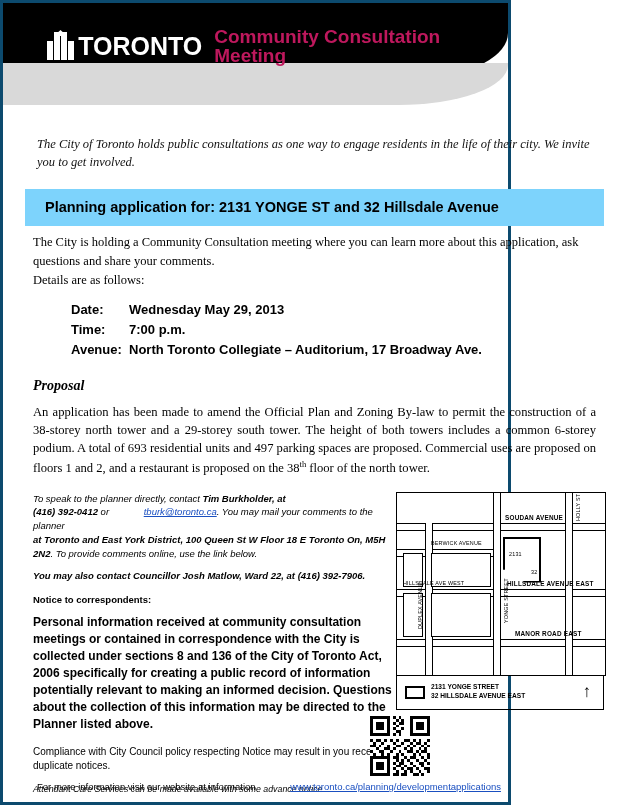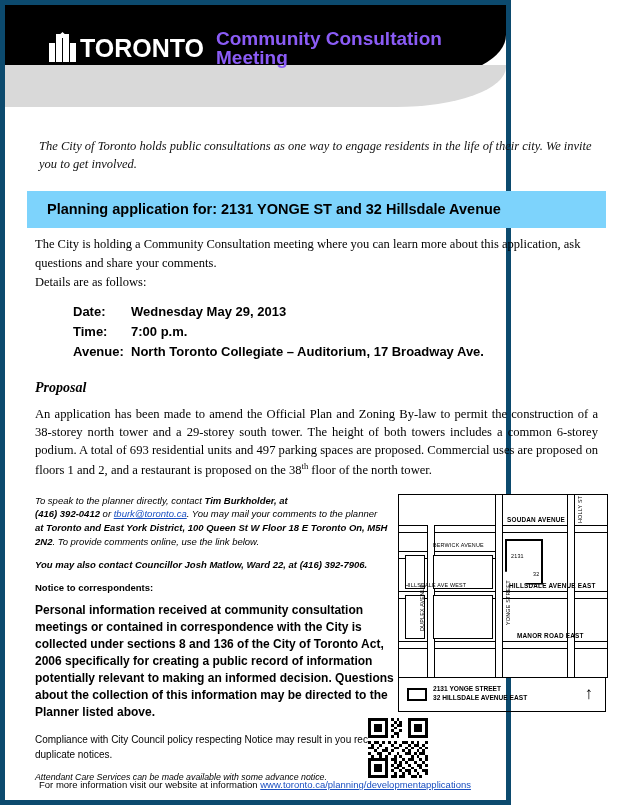"TORONTO" .page { border: 5px solid #0c4a6e -> 3px solid #0c4a6e }
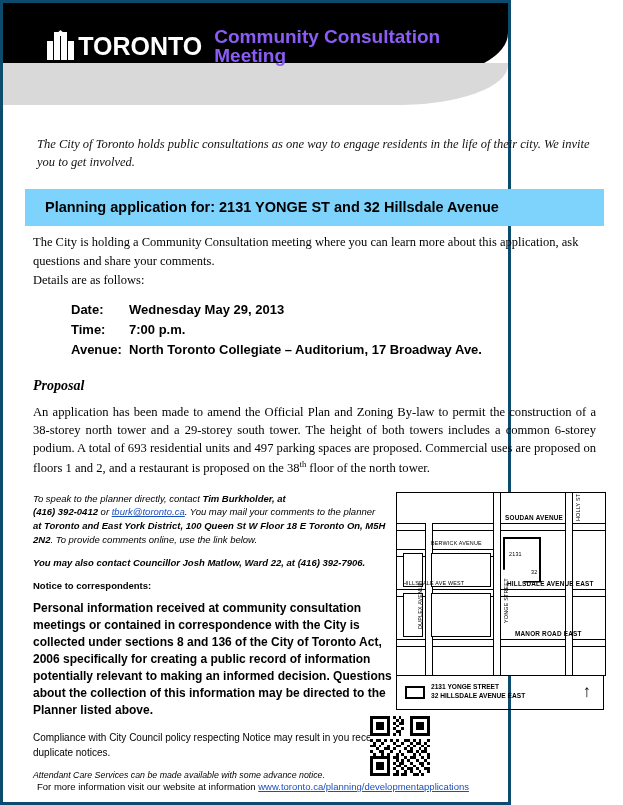"Community Consultation Meeting" .banner-title { color: #8b5cf6 -> #be185d }
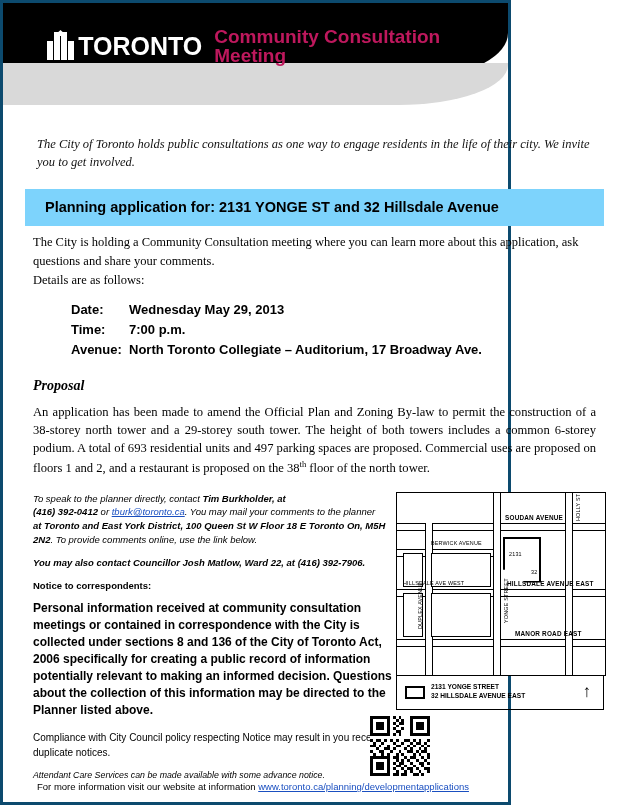"tburk@toronto.ca" .link { margin-left: none -> 32px }
